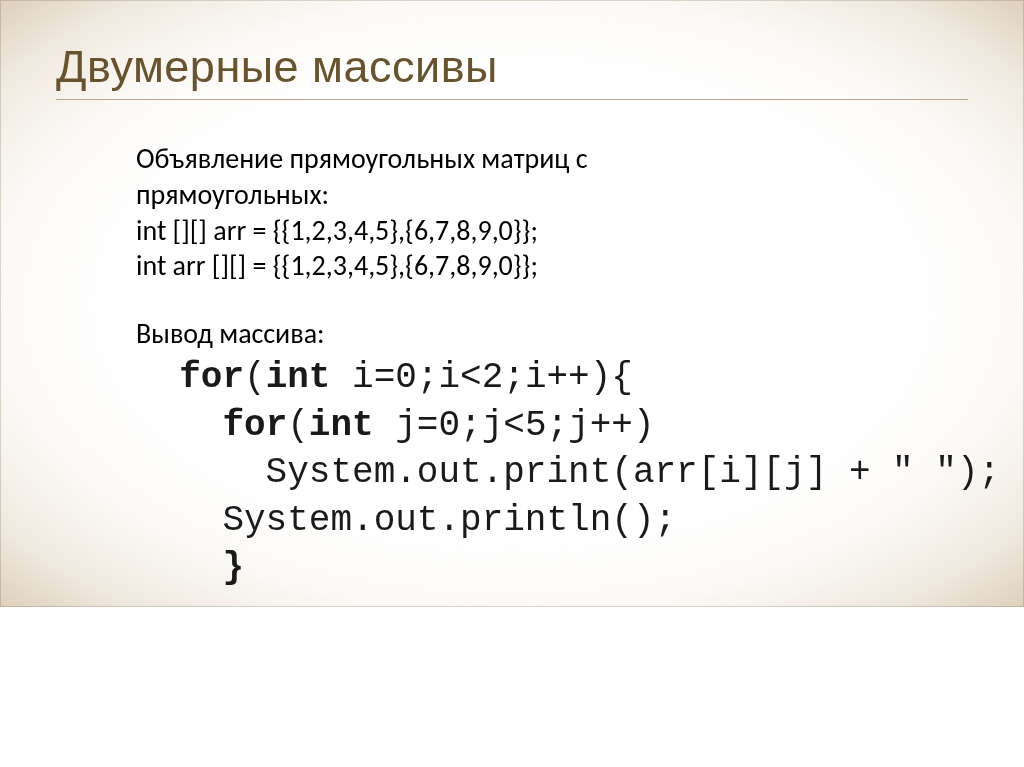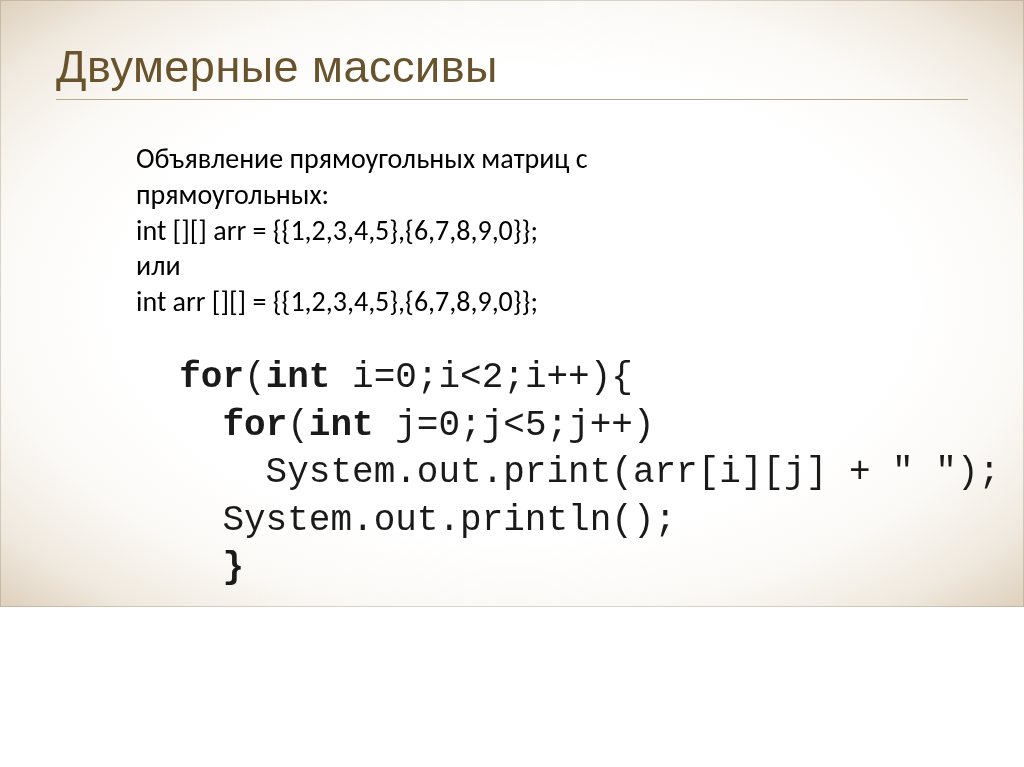"или" p.para { html: <p>или</p> -> none }
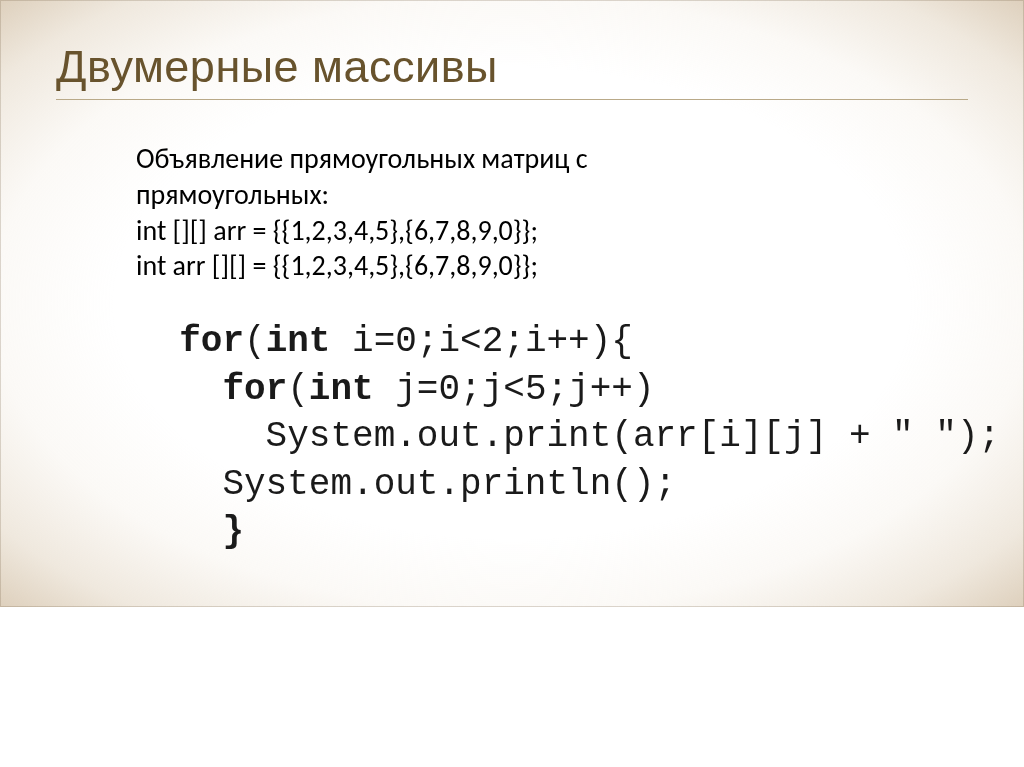"Вывод массива:" p.para { html: none -> <p>Вывод массива:</p> }
